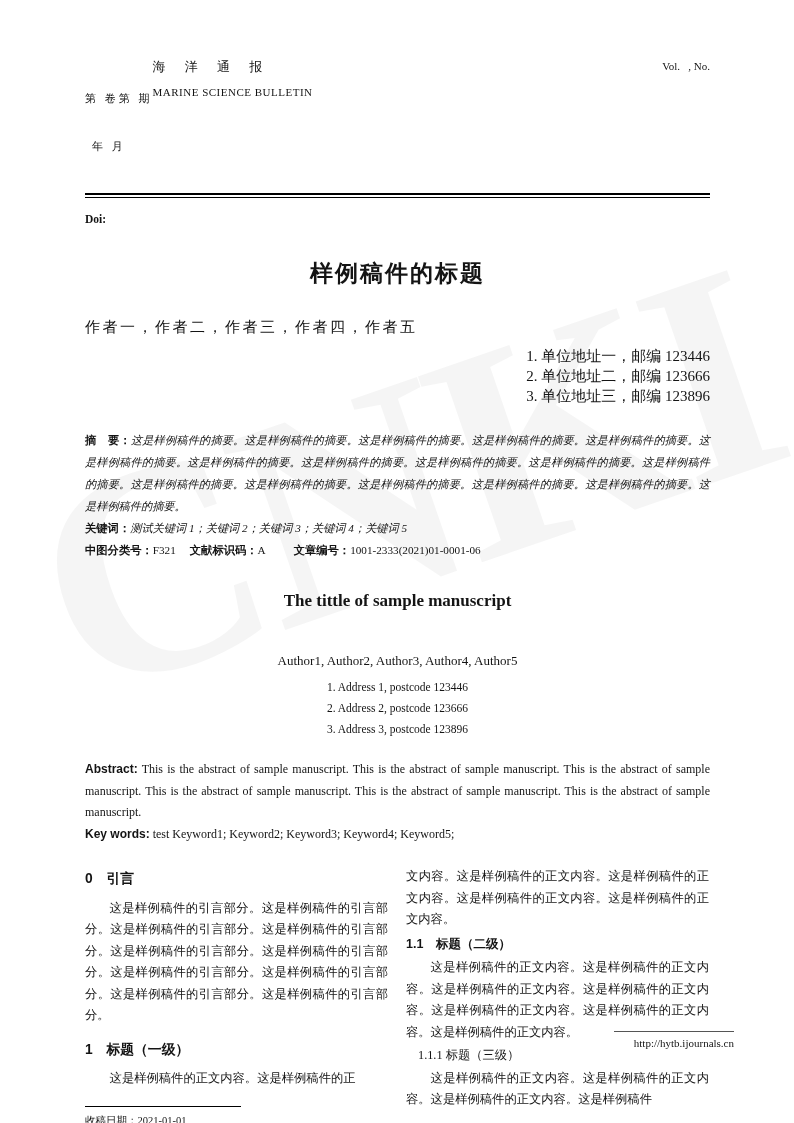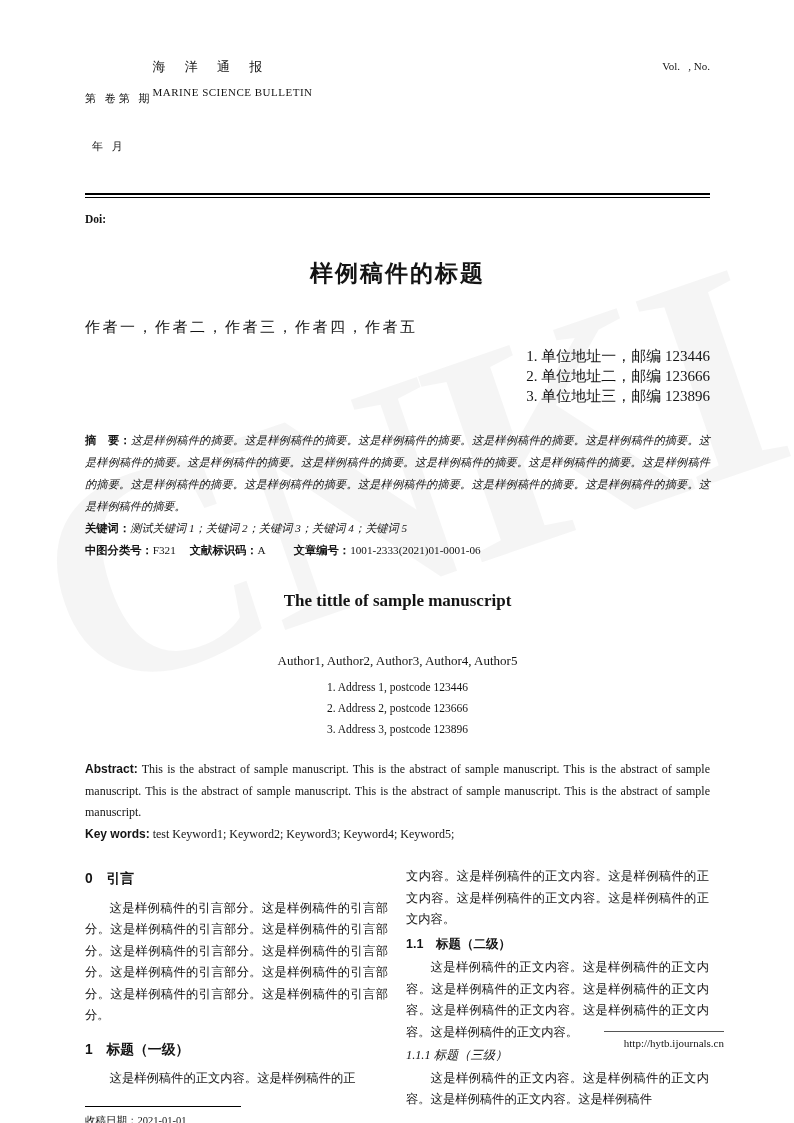"http://hytb.ijournals.cn" .footer { right: 70px -> 60px }
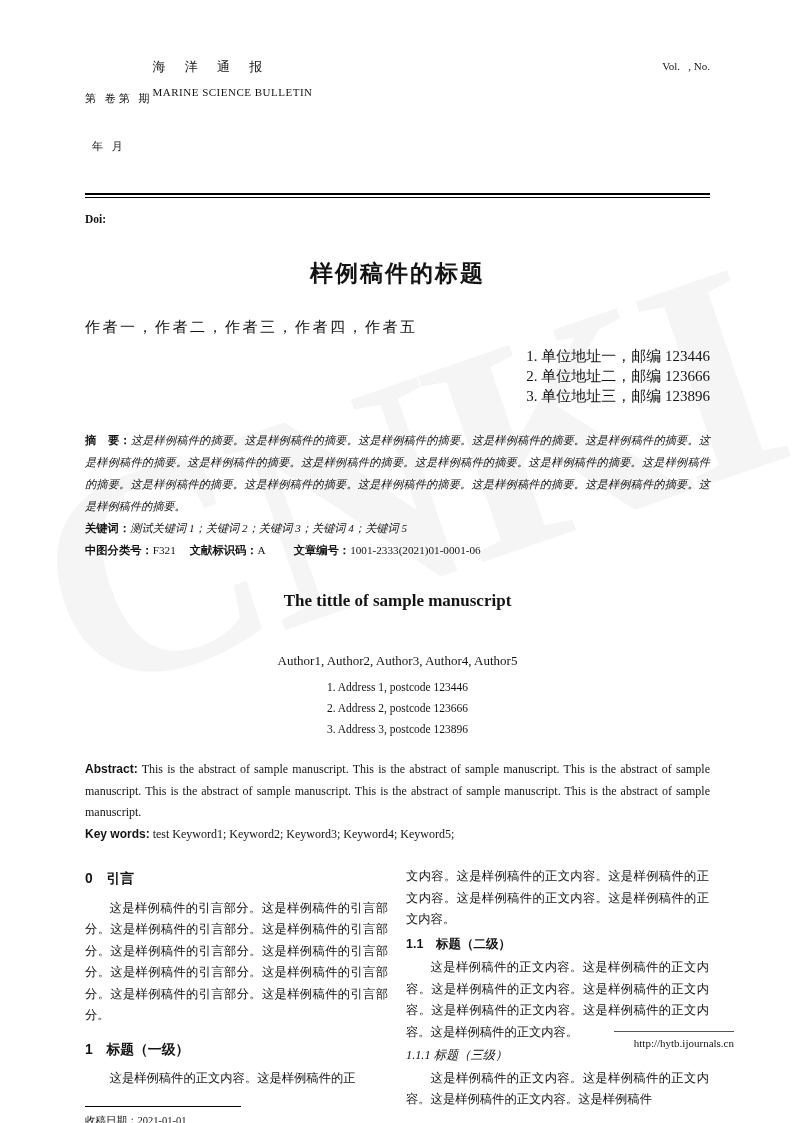"1.1.1 标题（三级）" .h-l3 { font-style: italic -> none; margin: 2px 0 1px -> 2px 12px 1px }
